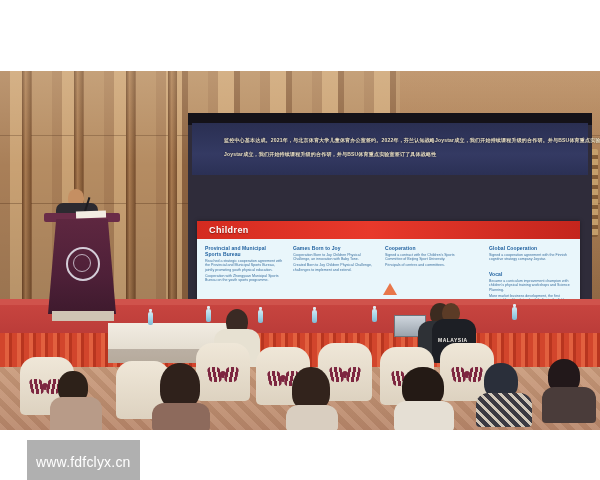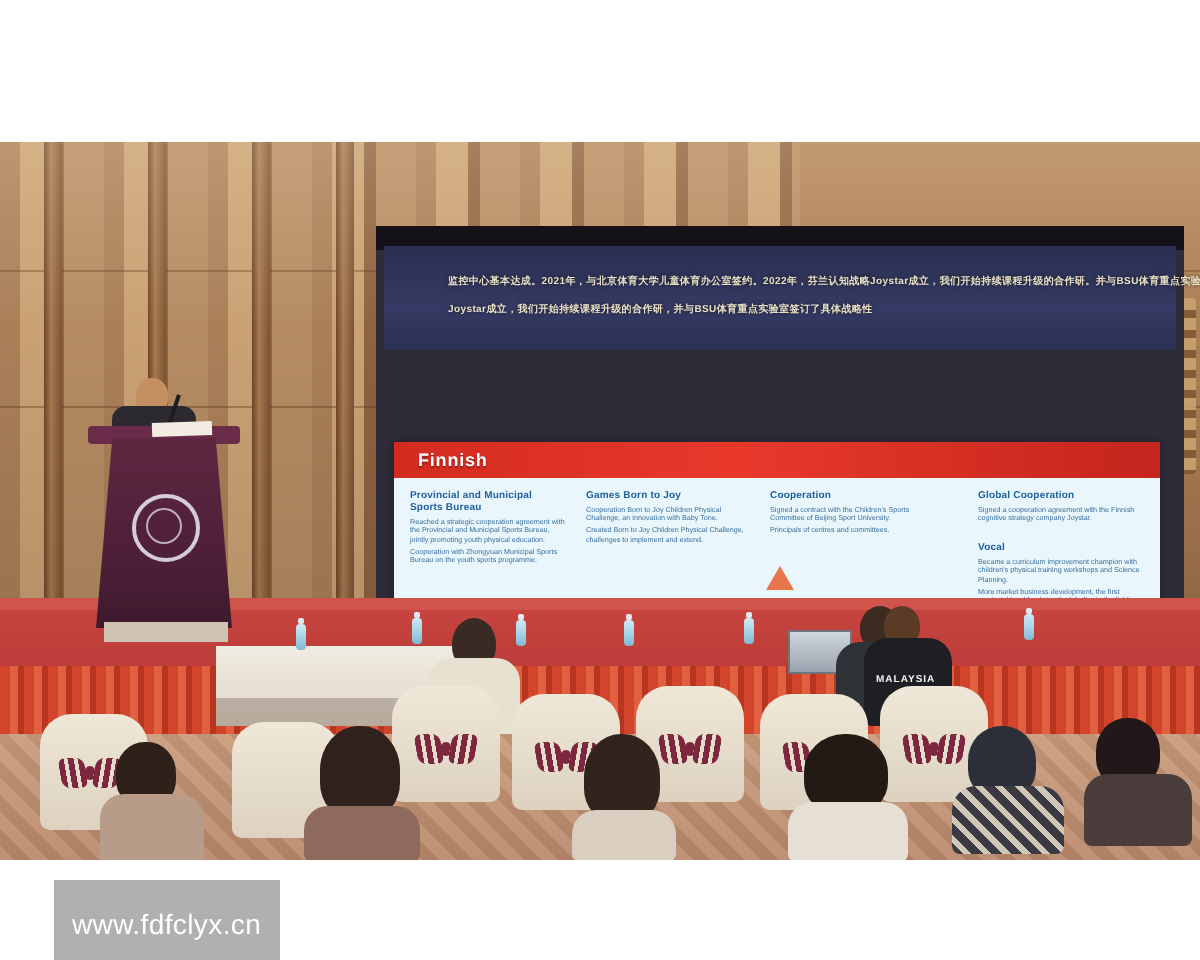"Finnish" div.slide-title { text: Finnish -> Children }
